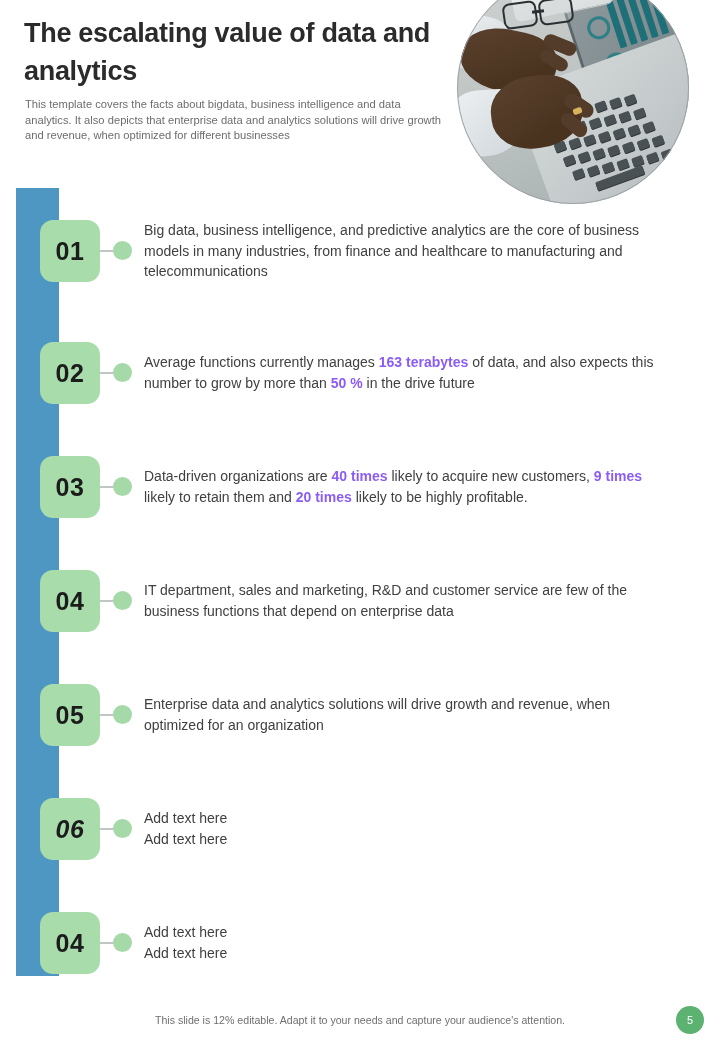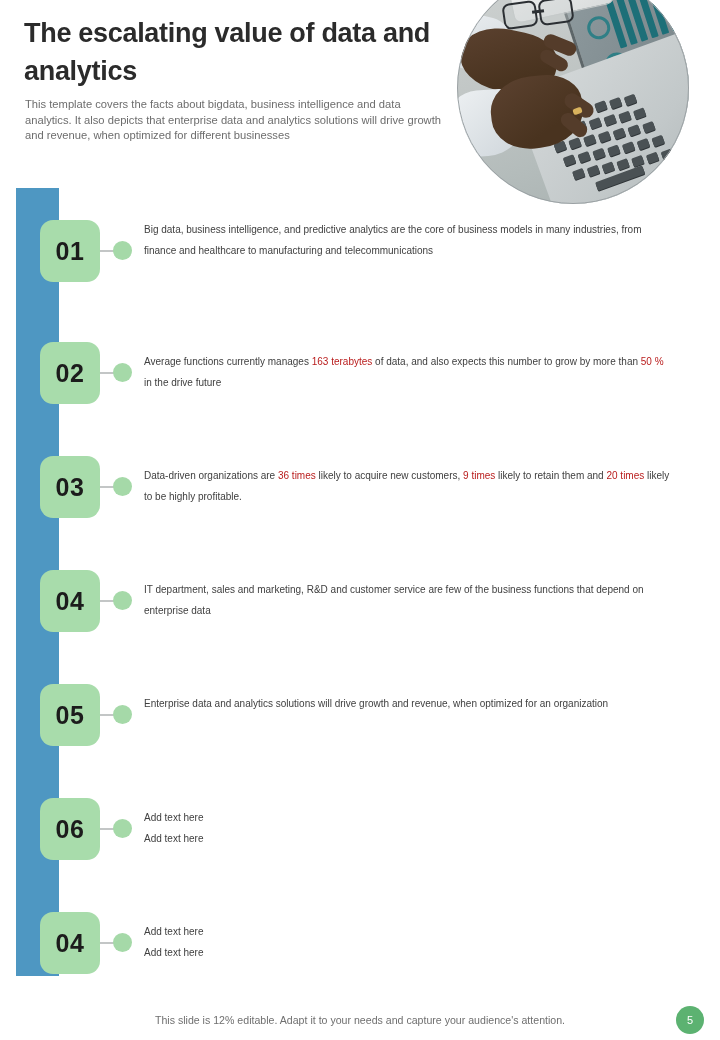"Big data, business intelligence, and" .row-text { font-size: 10px -> 14px }
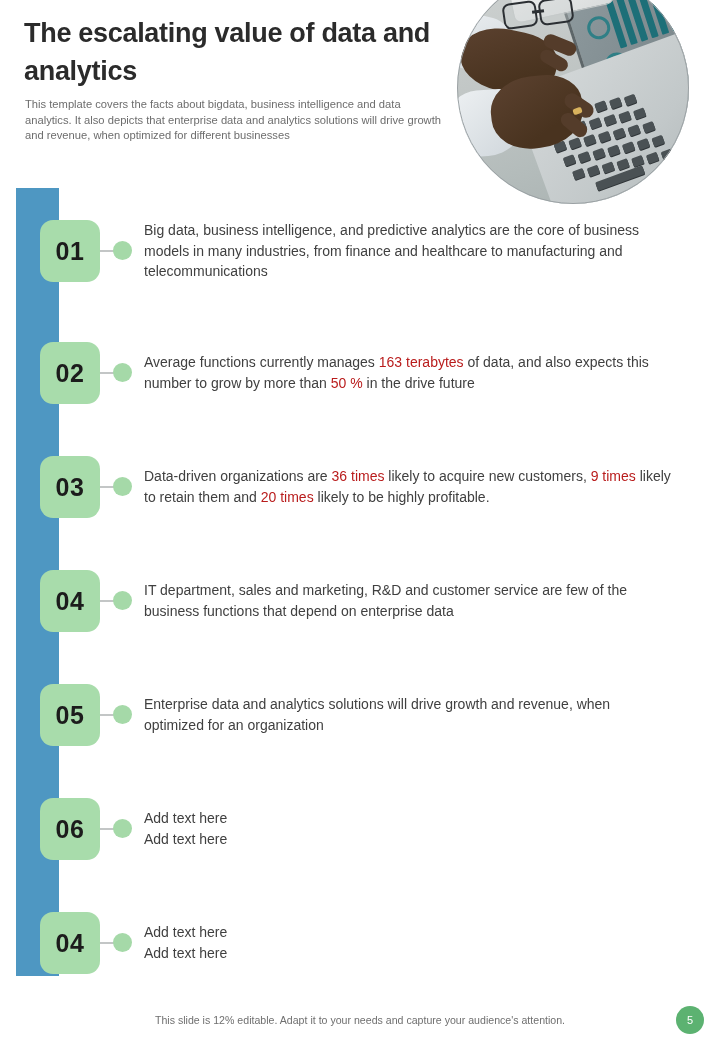"163 terabytes" .row-text b { color: #b91c1c -> #8b5cf6; font-weight: normal -> bold }
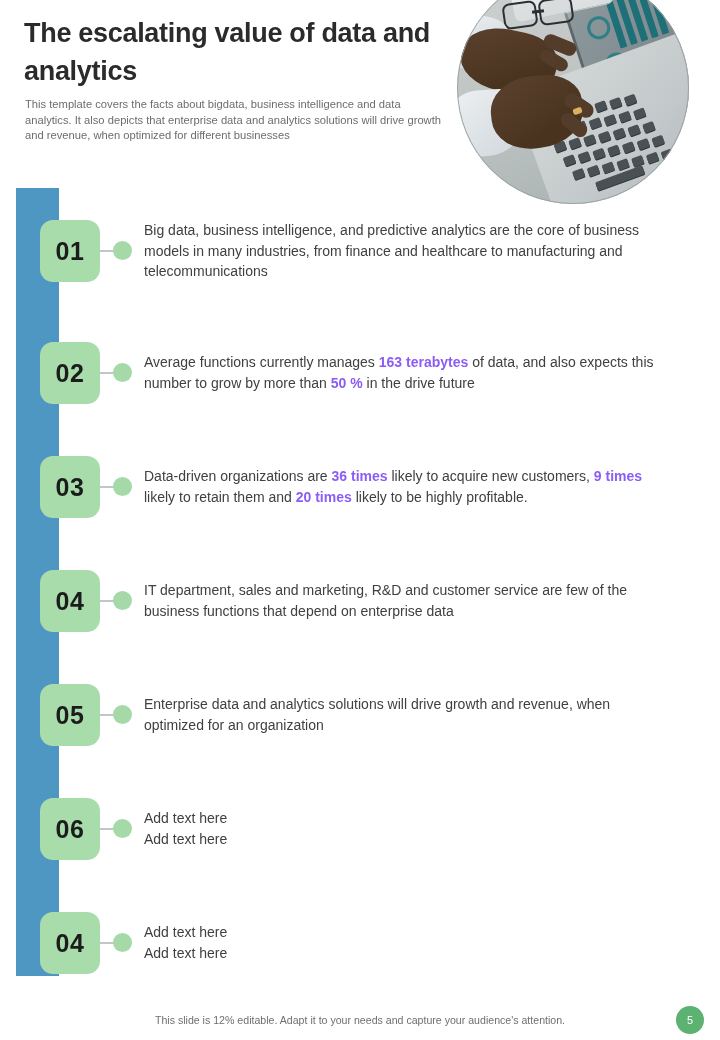"36 times" b { text: 36 -> 40 }
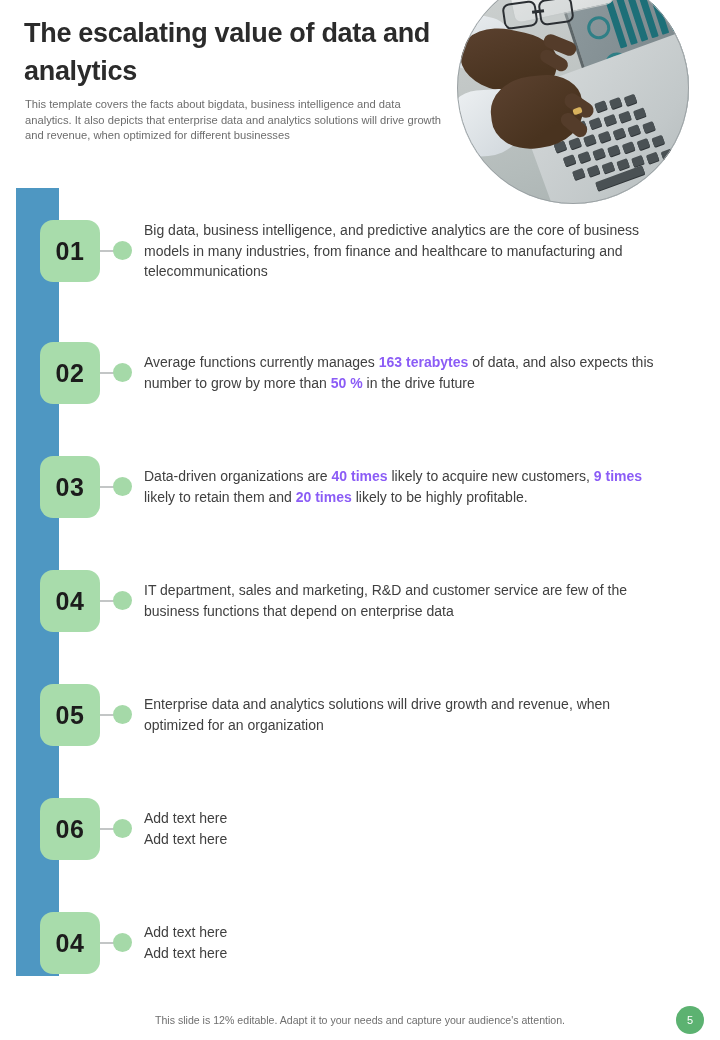"06" div.badge { font-style: none -> italic }
